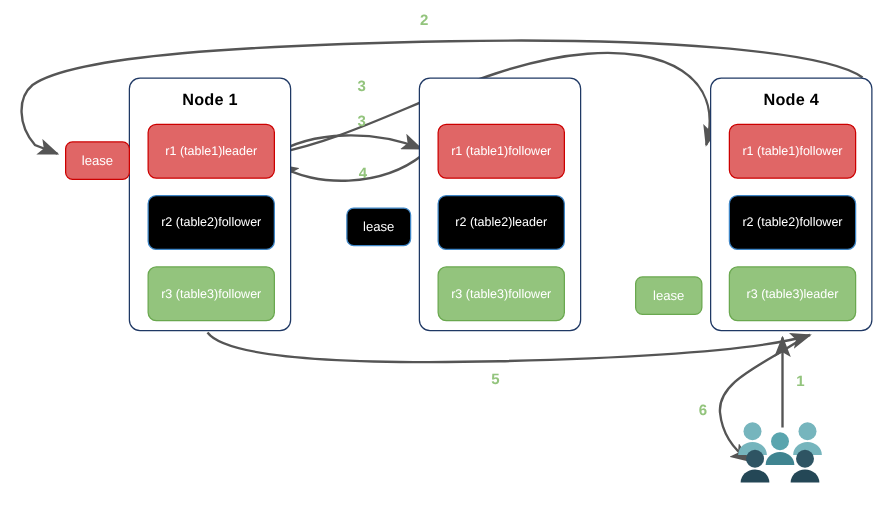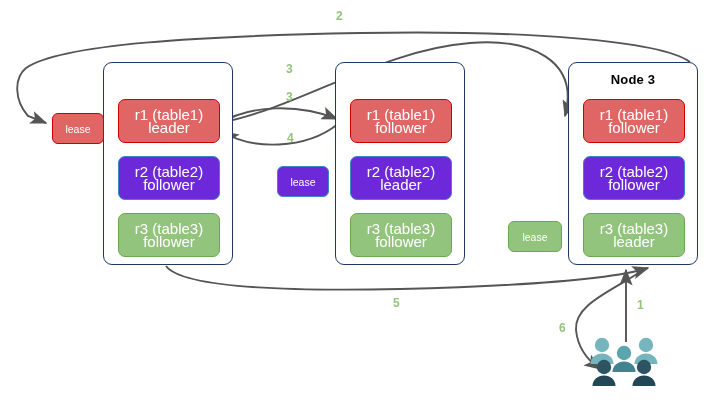"Node 1" div.node-title { html: none -> <div>Node 1</div> }
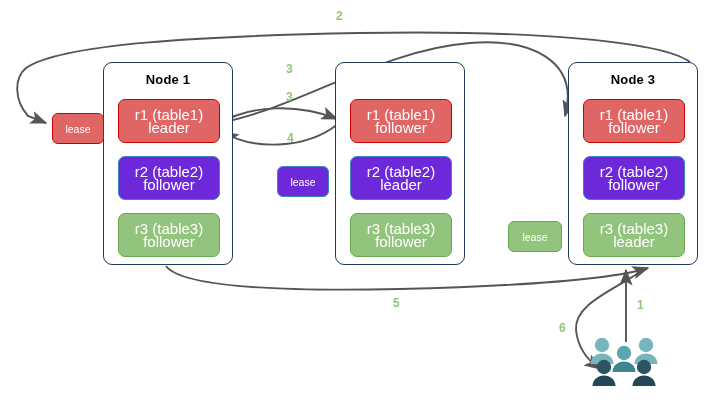"Node 3" div.node-title { text: 3 -> 4 }
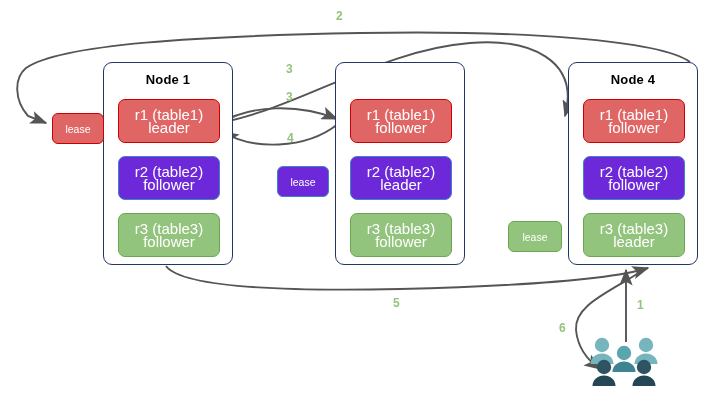"r1 (table1)" .replica { flex-direction: column -> row; font-size: 15px -> 10px }
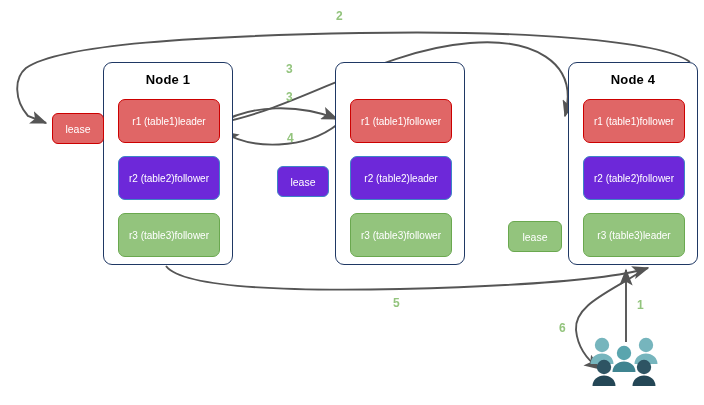"r2 (table2)" .blue { background: #6d28d9 -> #000000 }
